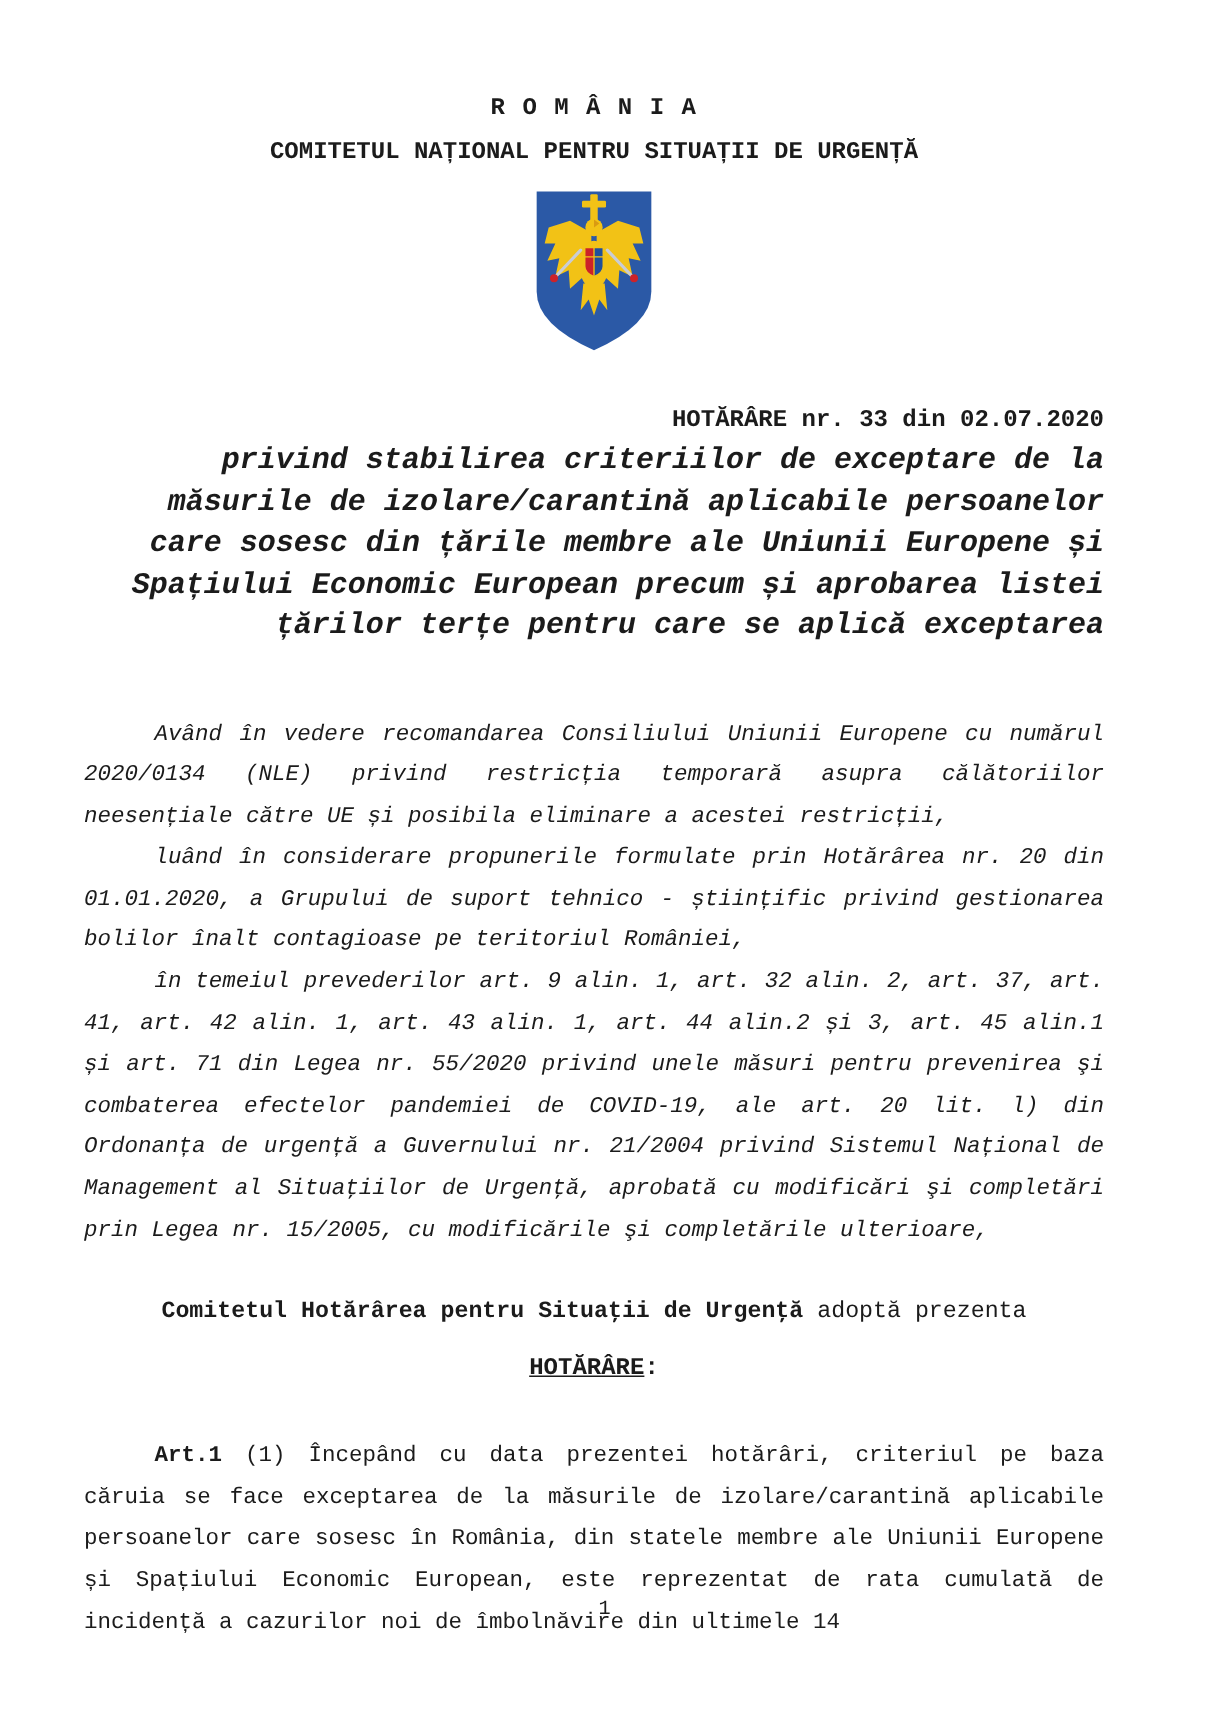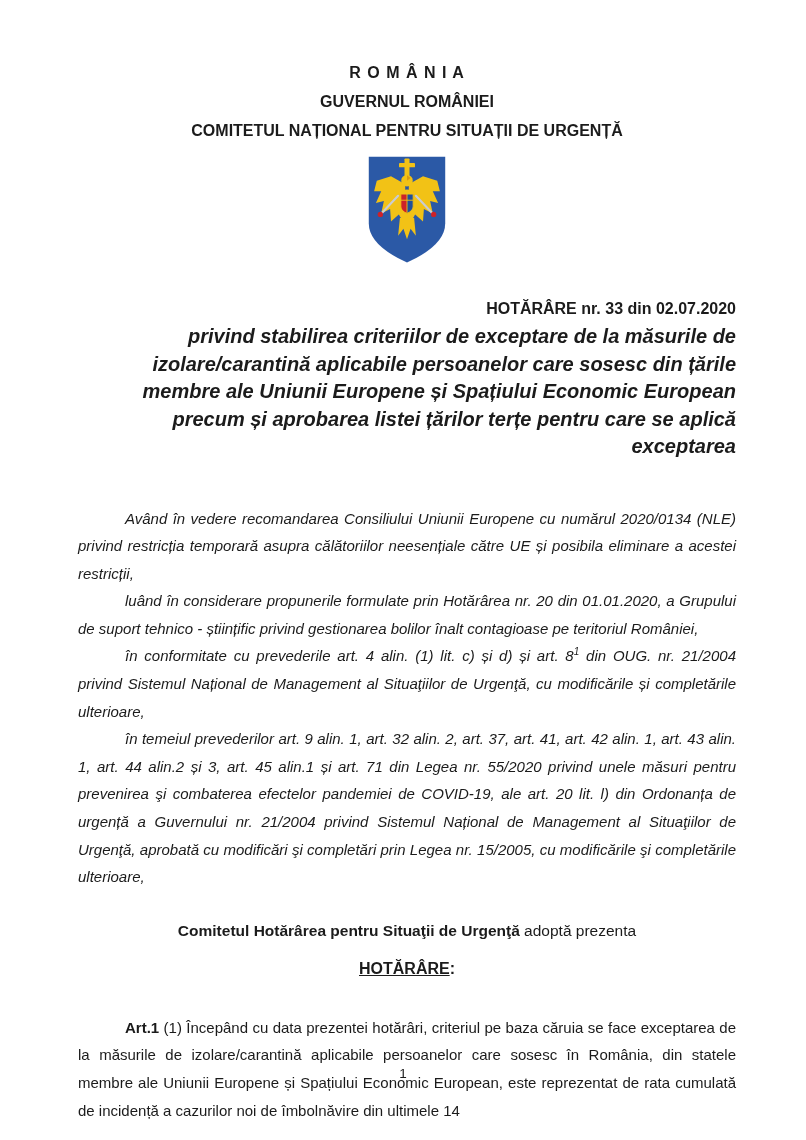"R O M Â N" .page { font-family: Liberation Sans, sans-serif -> Liberation Mono, monospace; padding: 58px 70px 0 78px -> 58px 70px 0 56px }
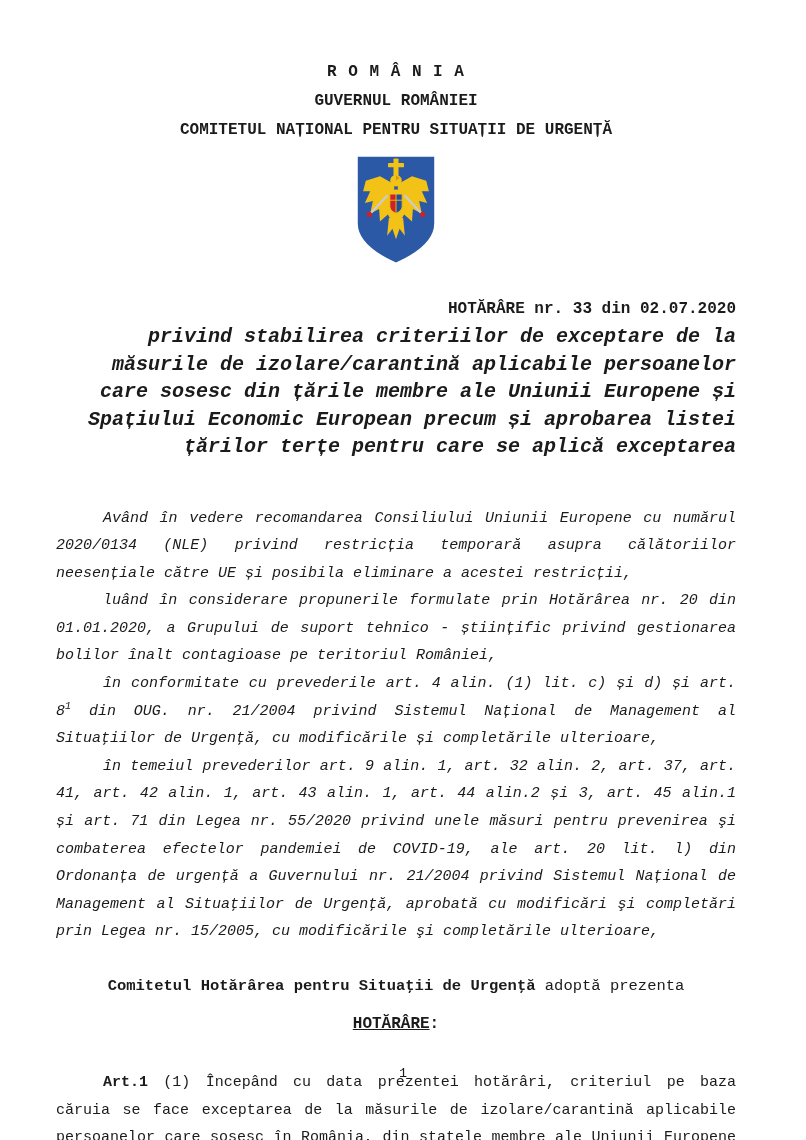"GUVERNUL ROMÂNIEI" div.hdr-line { html: <div>GUVERNUL ROMÂNIEI</div> -> none }
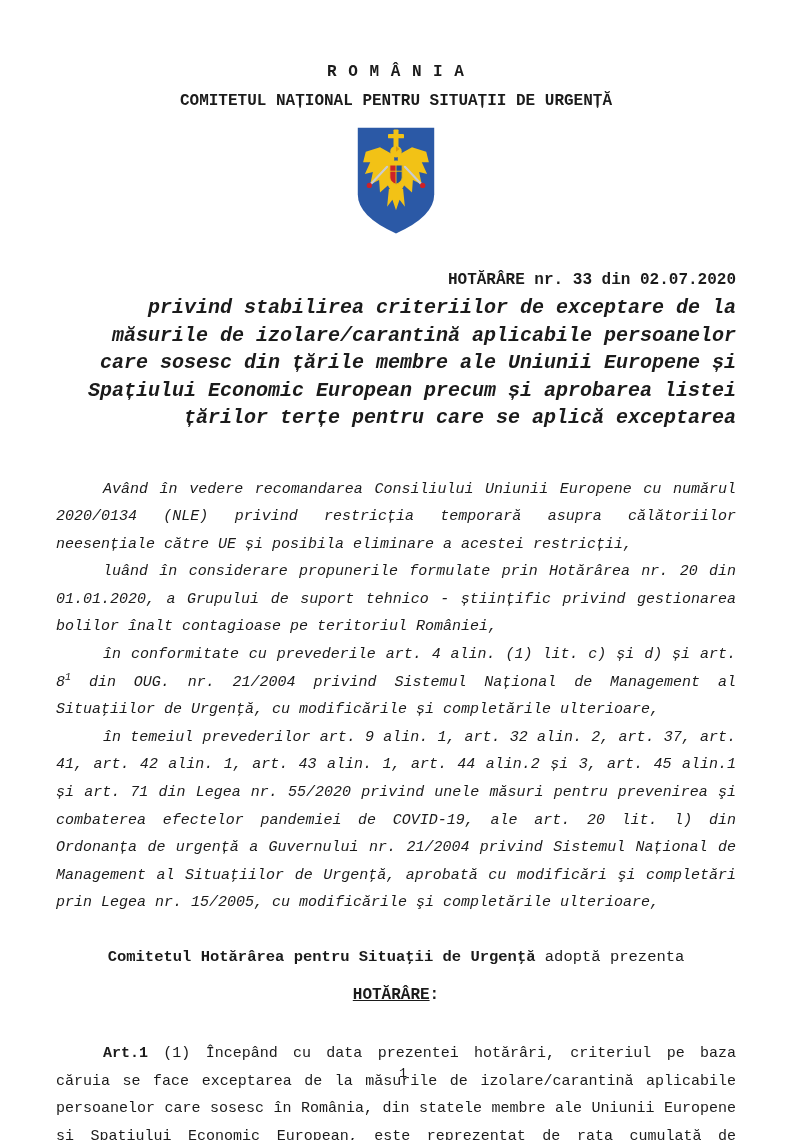"în conformitate cu prevederile art." p { html: <p><span>în conformitate cu prevederile art. 4 alin. (1) lit. c) și d) și art. 8</span><sup>1</sup><span> din OUG. nr. 21/2004 privind Sistemul Național de Management al Situaţiilor de Urgenţă, cu modificările și completările ulterioare,</span></p> -> none }
